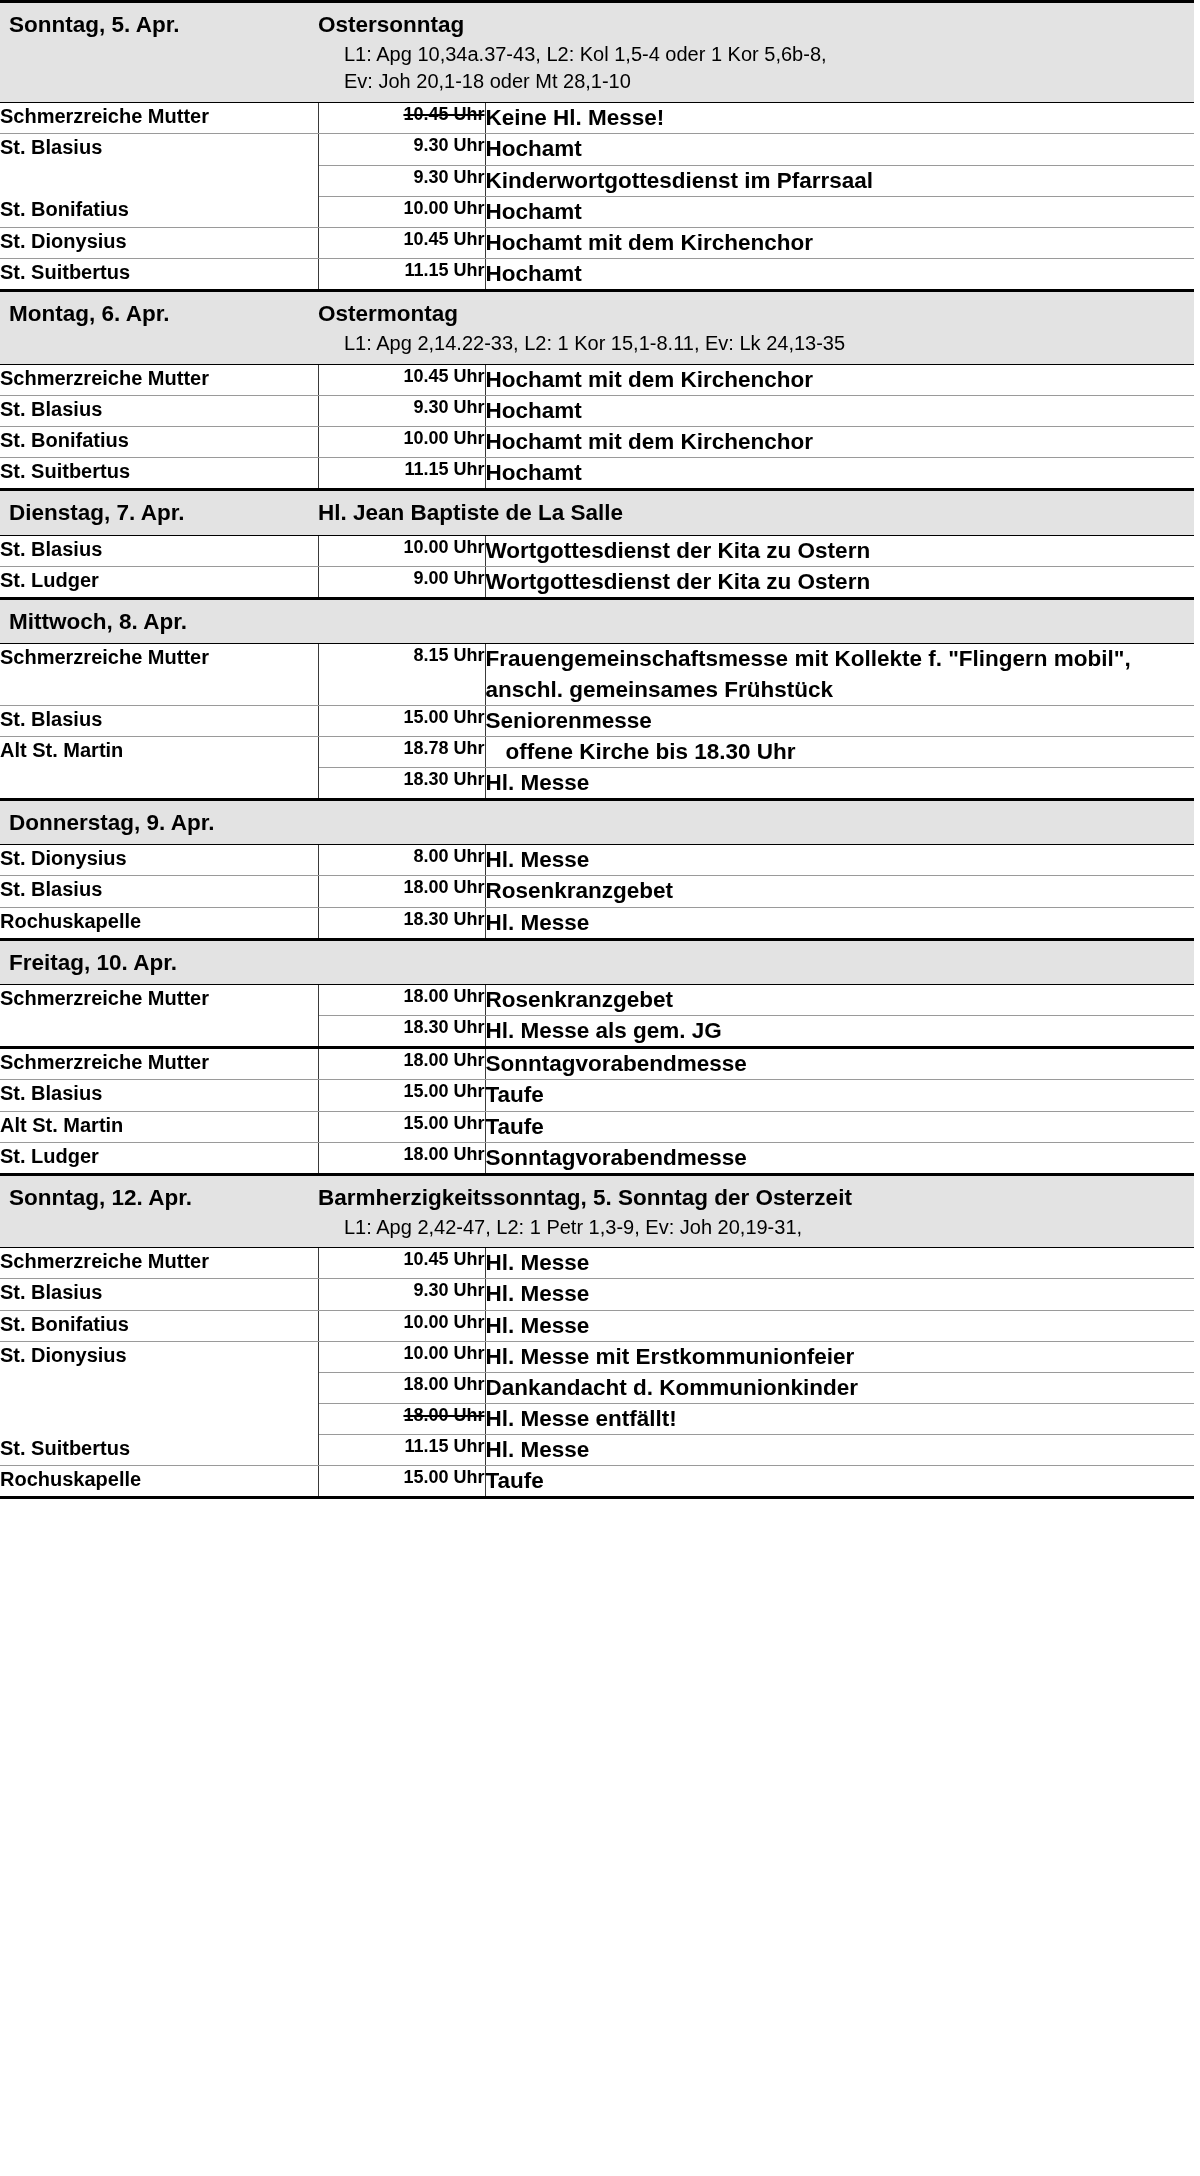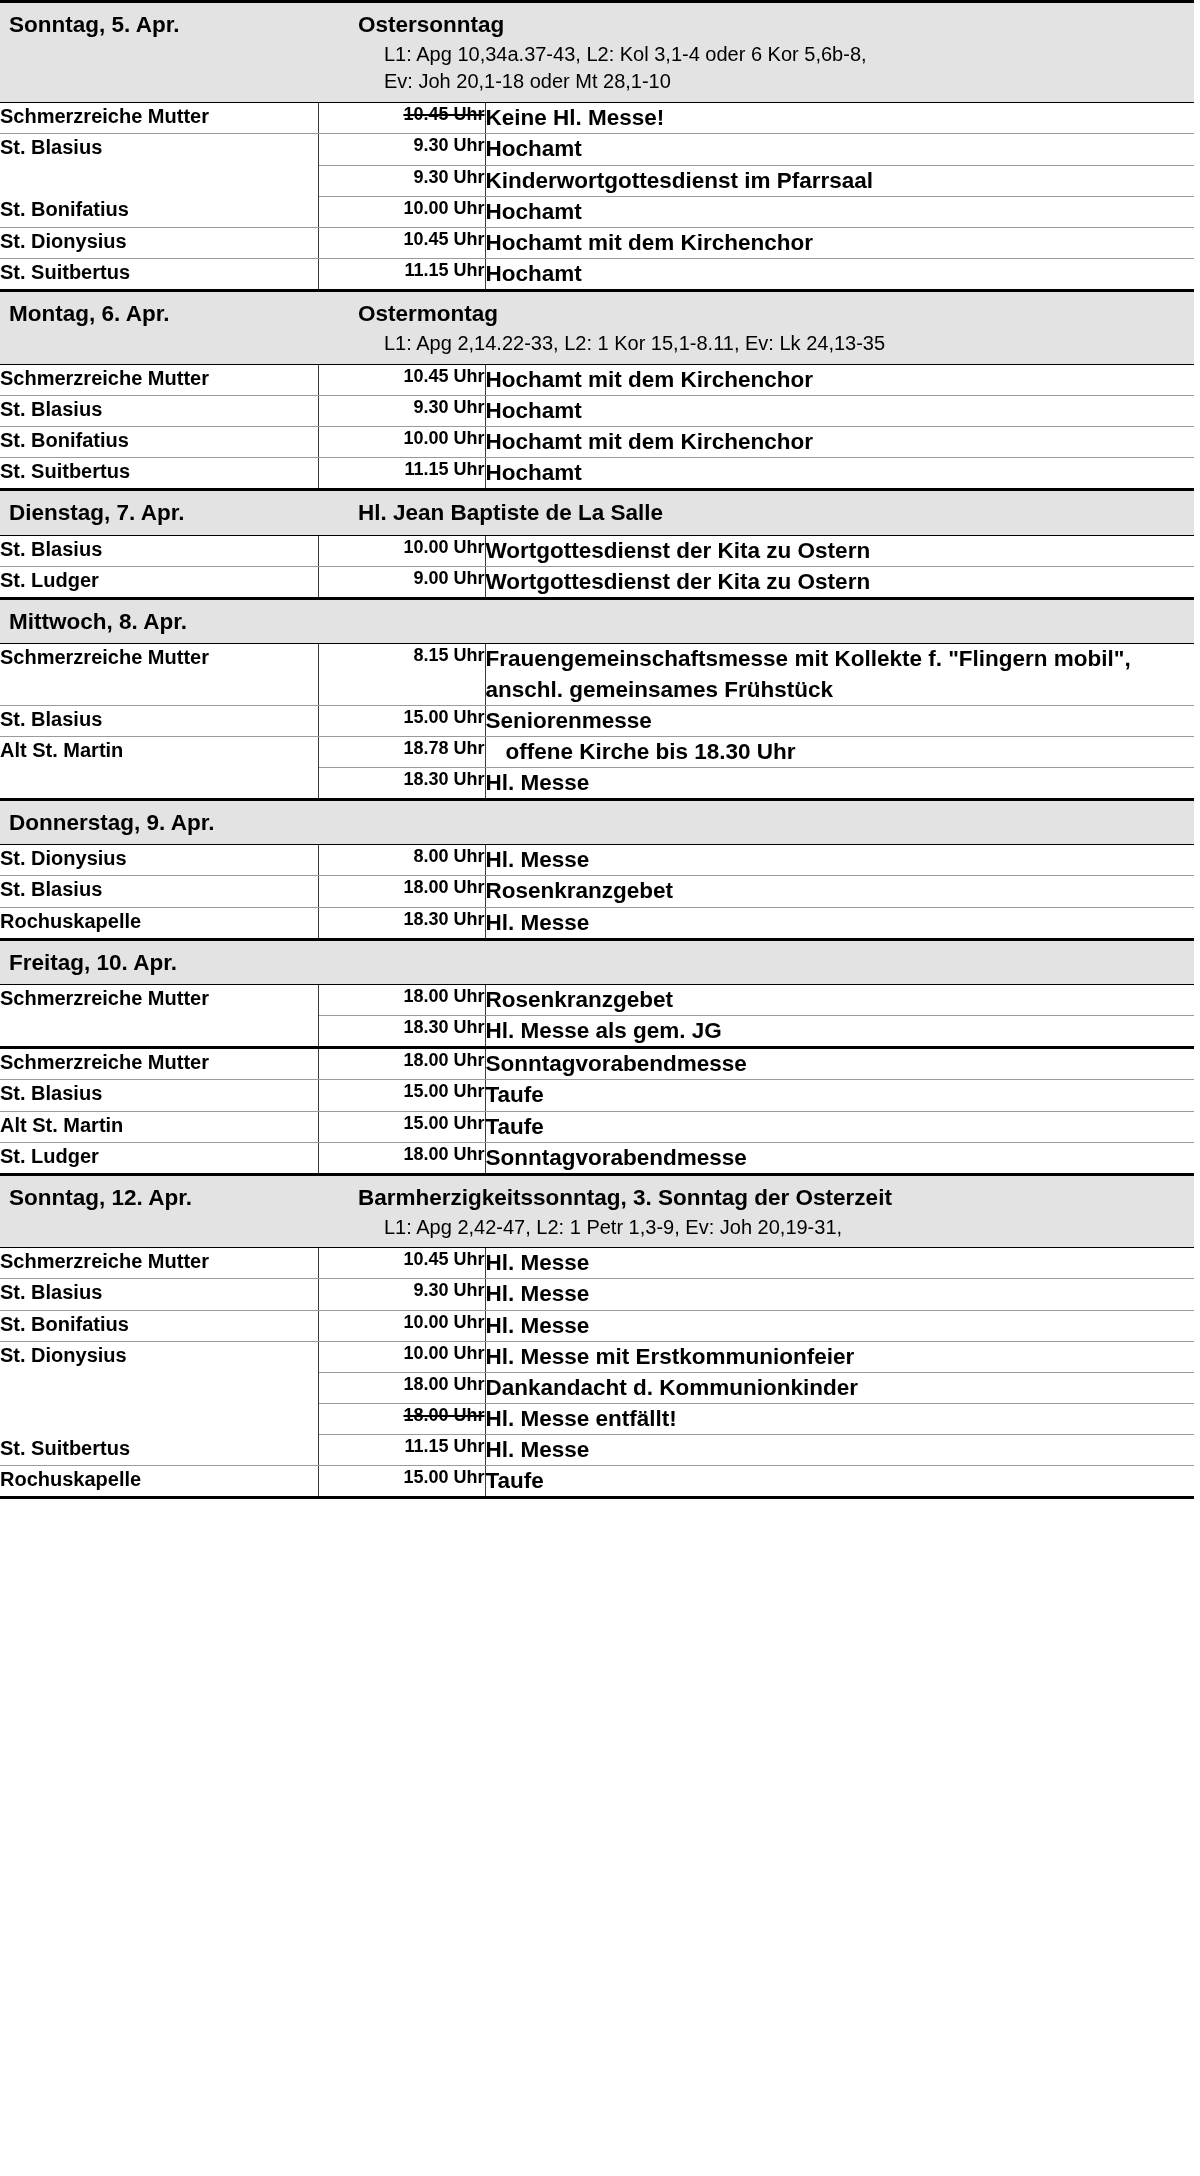"Ostersonntag" .day-meta { margin-left: 40px -> none }
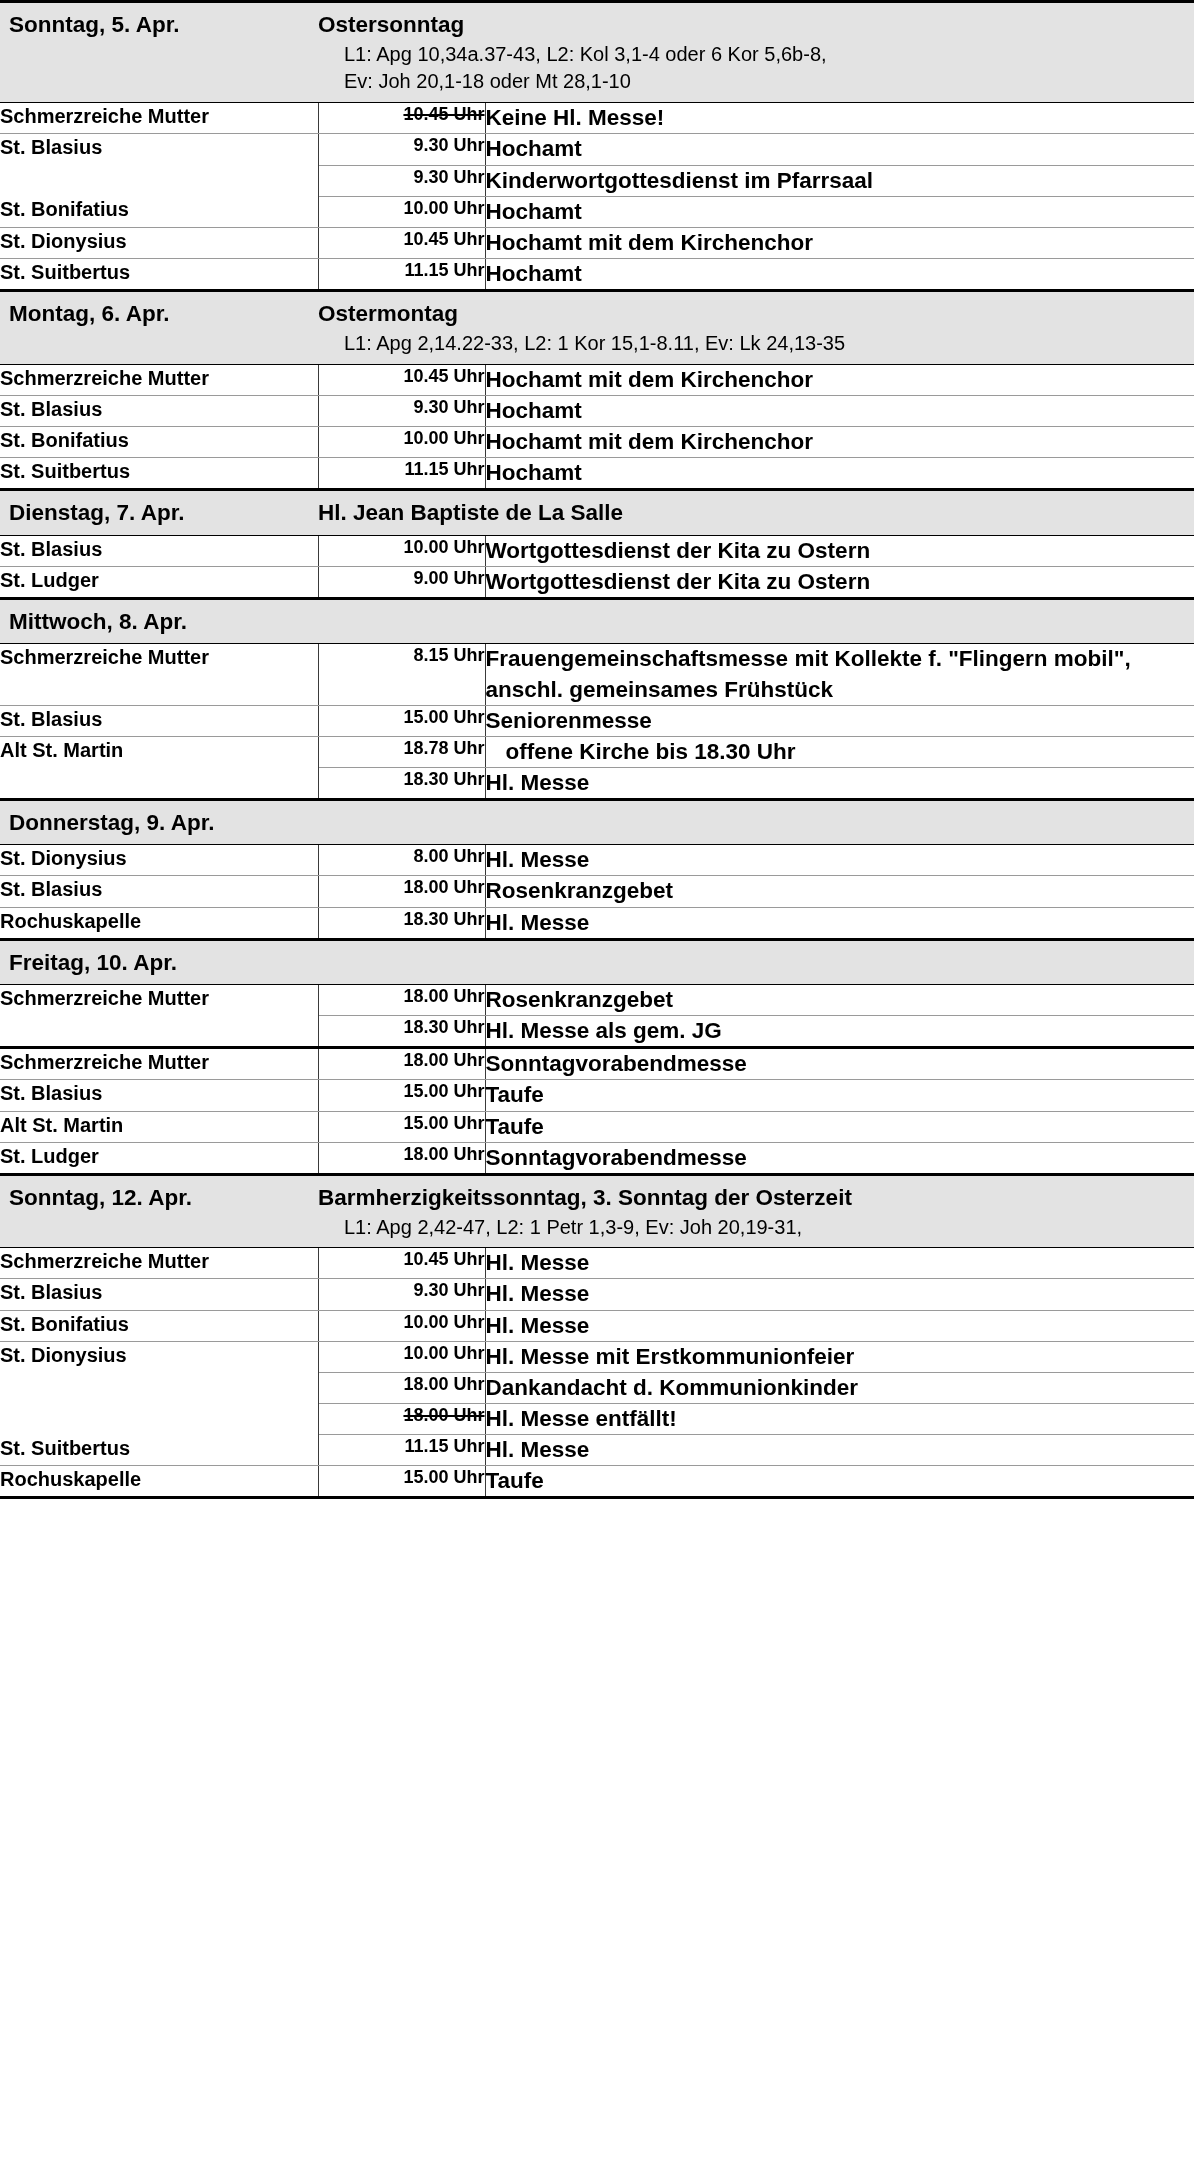"L1: Apg 10,34a.37-43, L2: Kol" div.readings { text: 3,1-4 oder 6 -> 1,5-4 oder 1 }
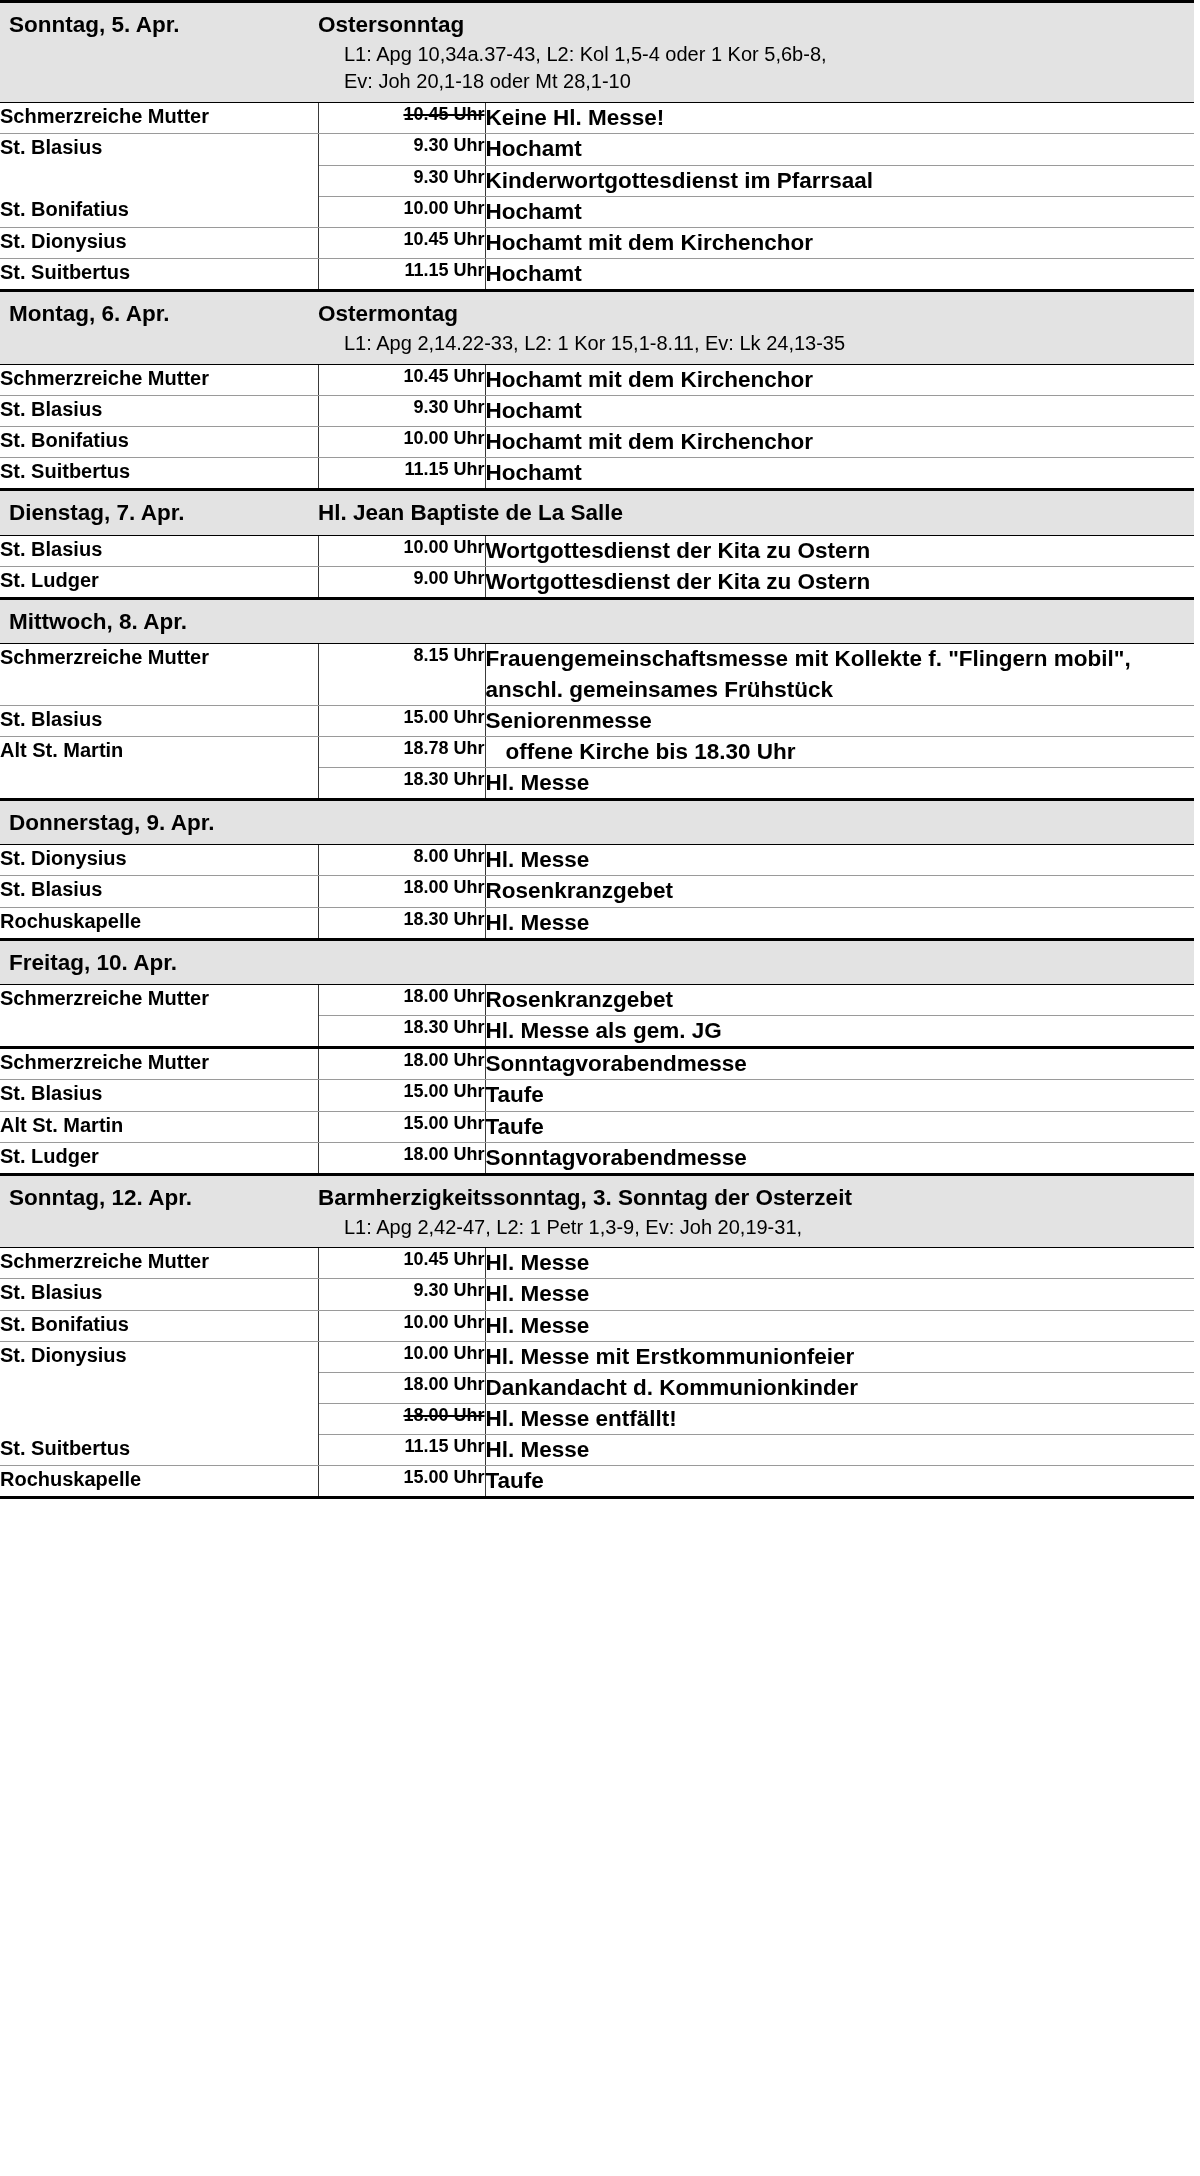"Barmherzigkeitssonntag, 3. Sonntag der" div.feast { text: 3 -> 5 }
